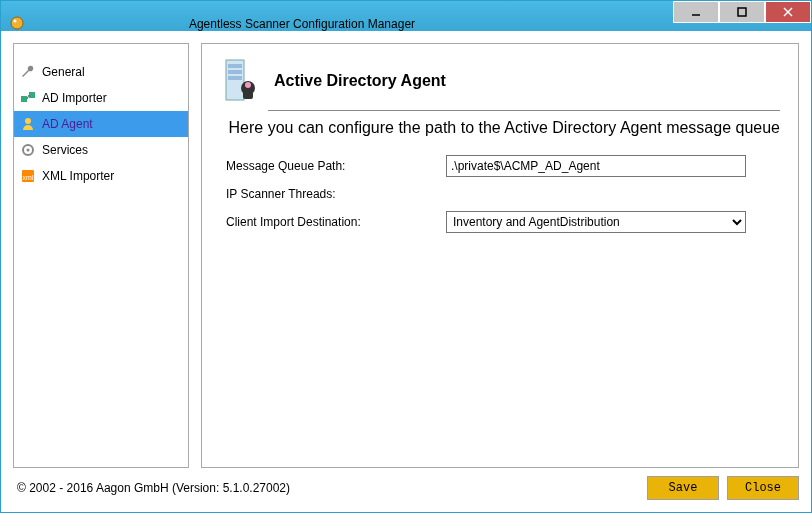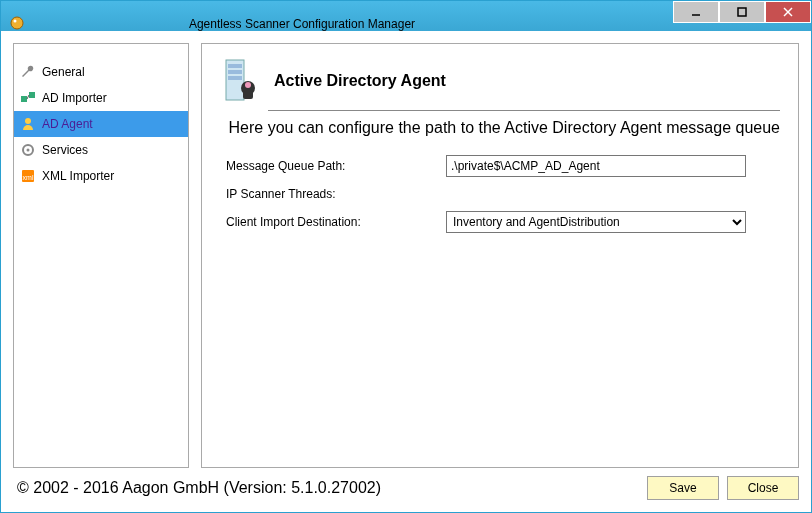"© 2002 - 2016 Aagon" .footer-text { font-size: 16px -> 12px }
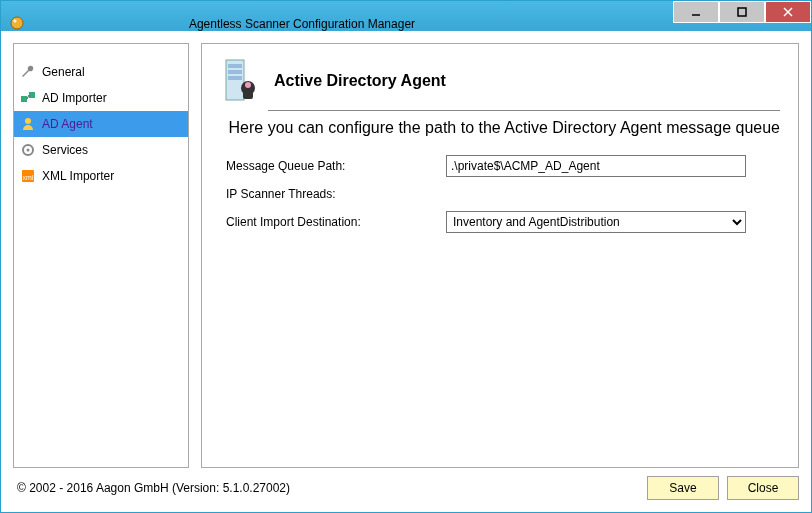"Save" .btn { background: #fef9c3 -> #eab308; font-family: Liberation Sans, sans-serif -> Liberation Mono, monospace }
